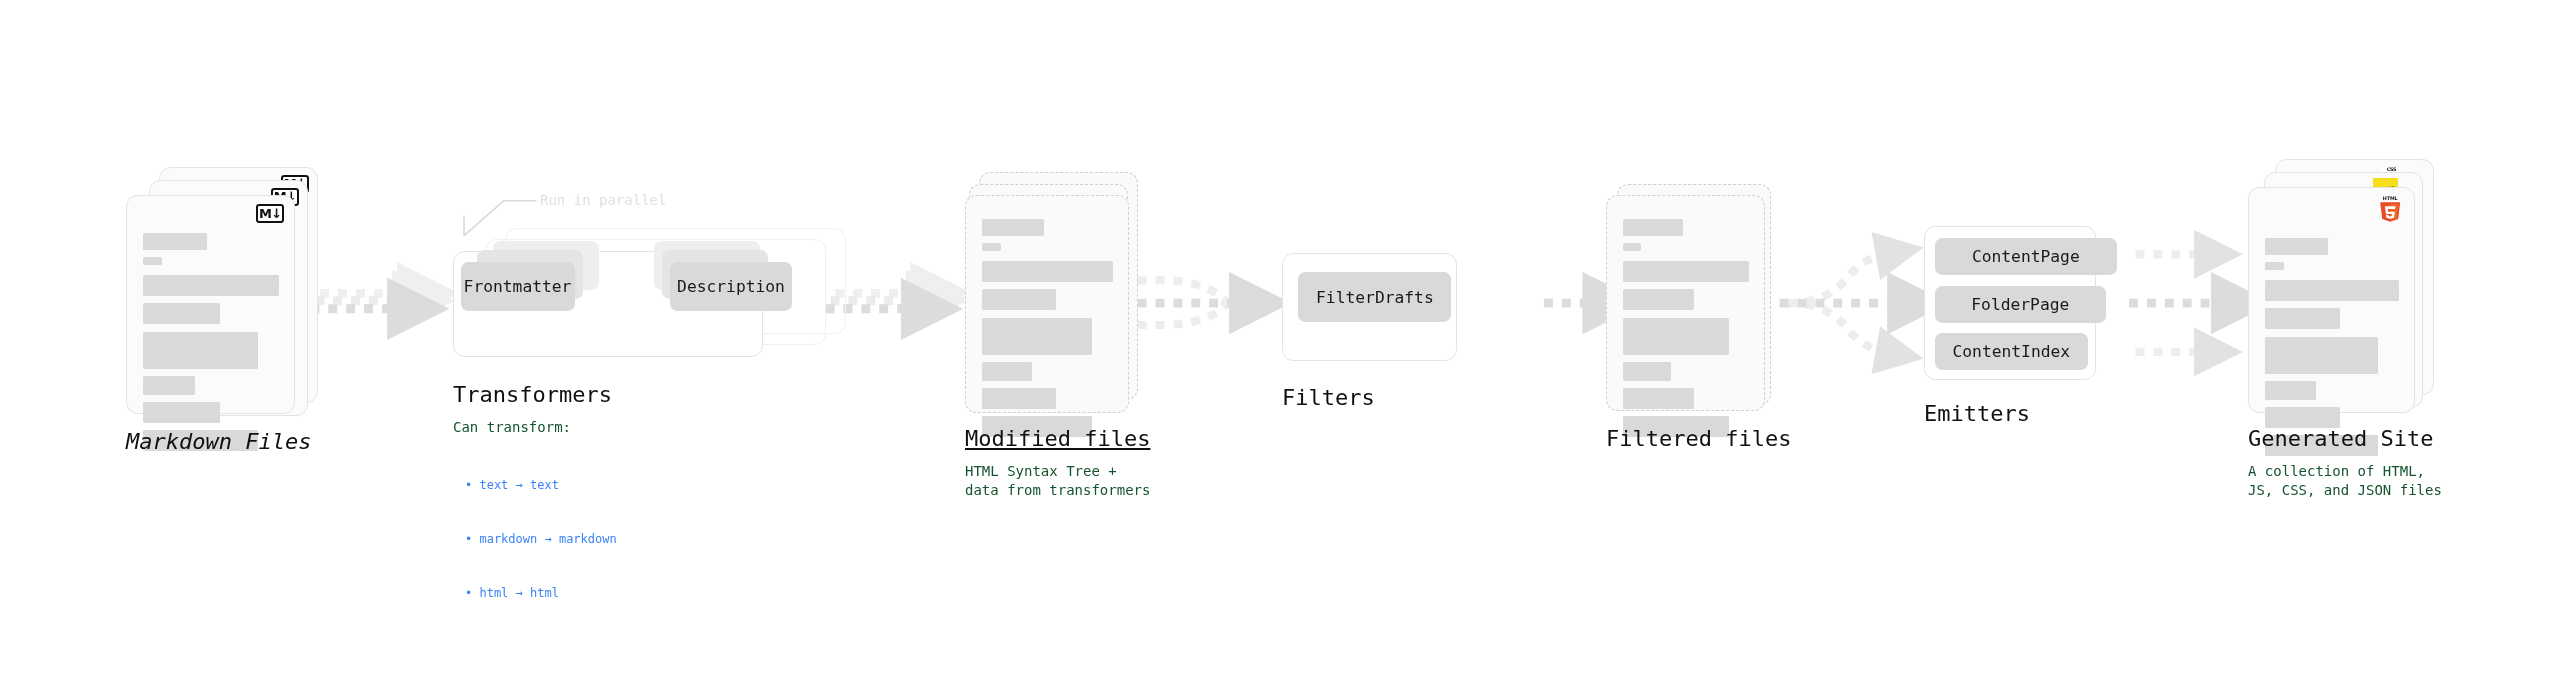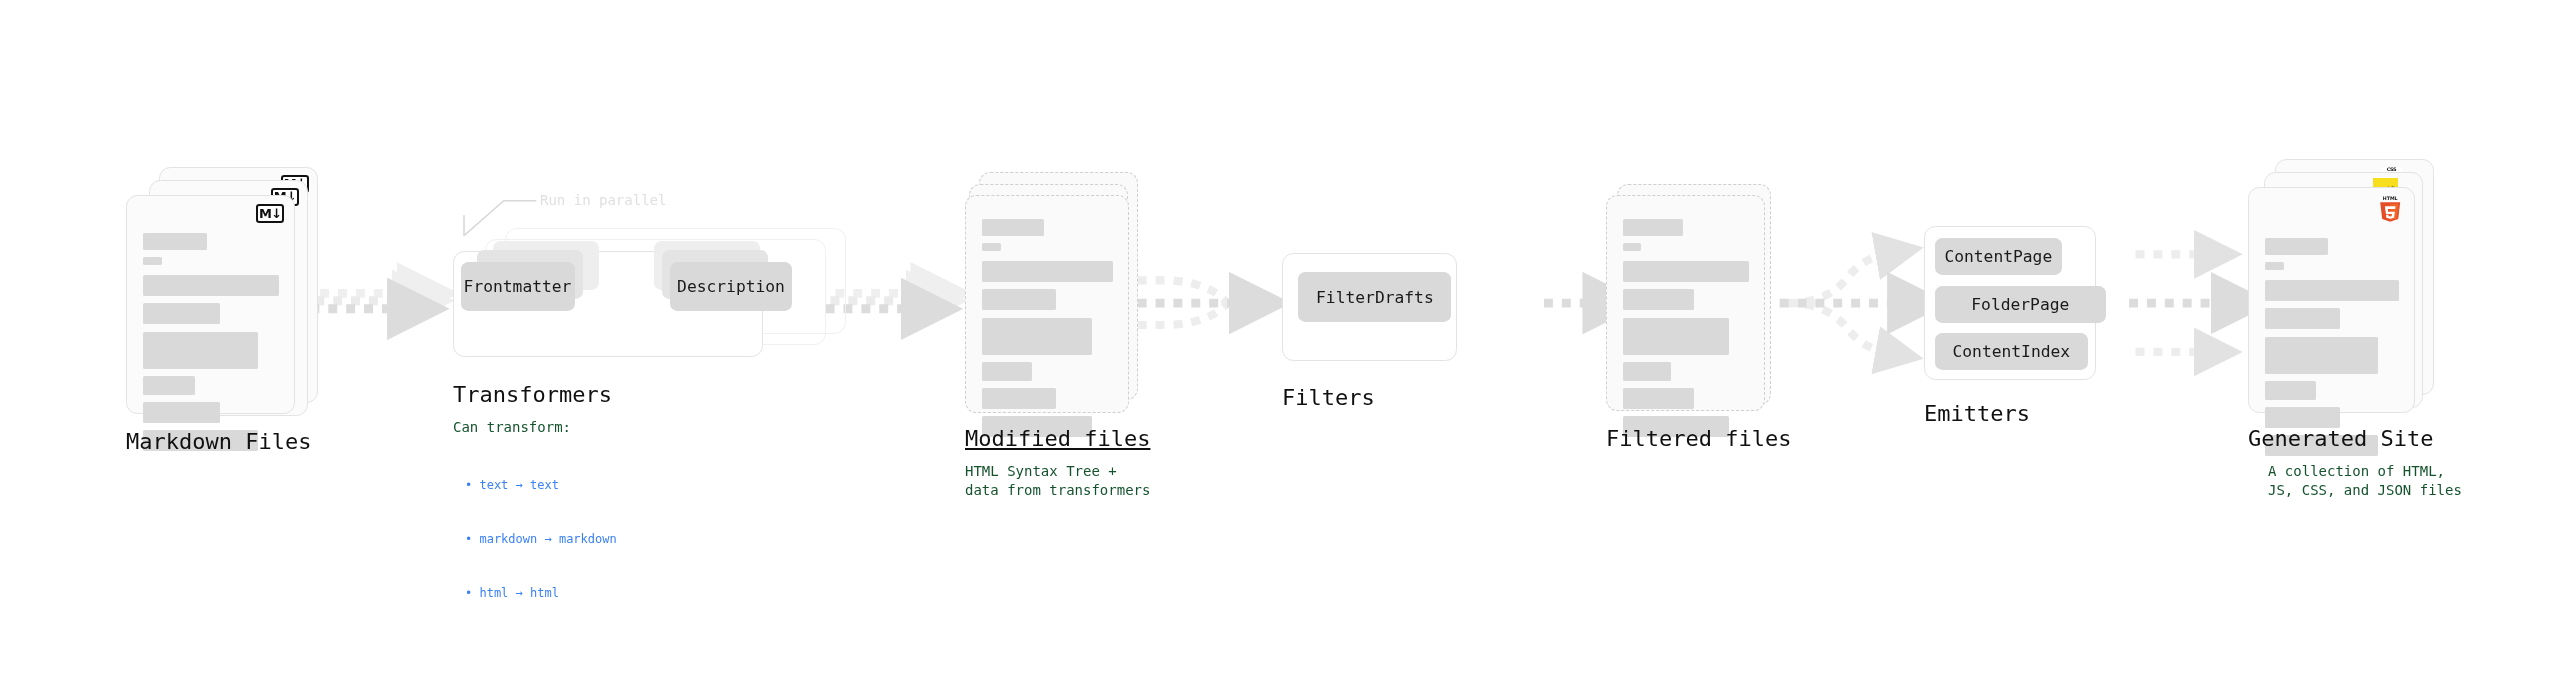"ContentPage" div.chip { width: 127px -> 182px }
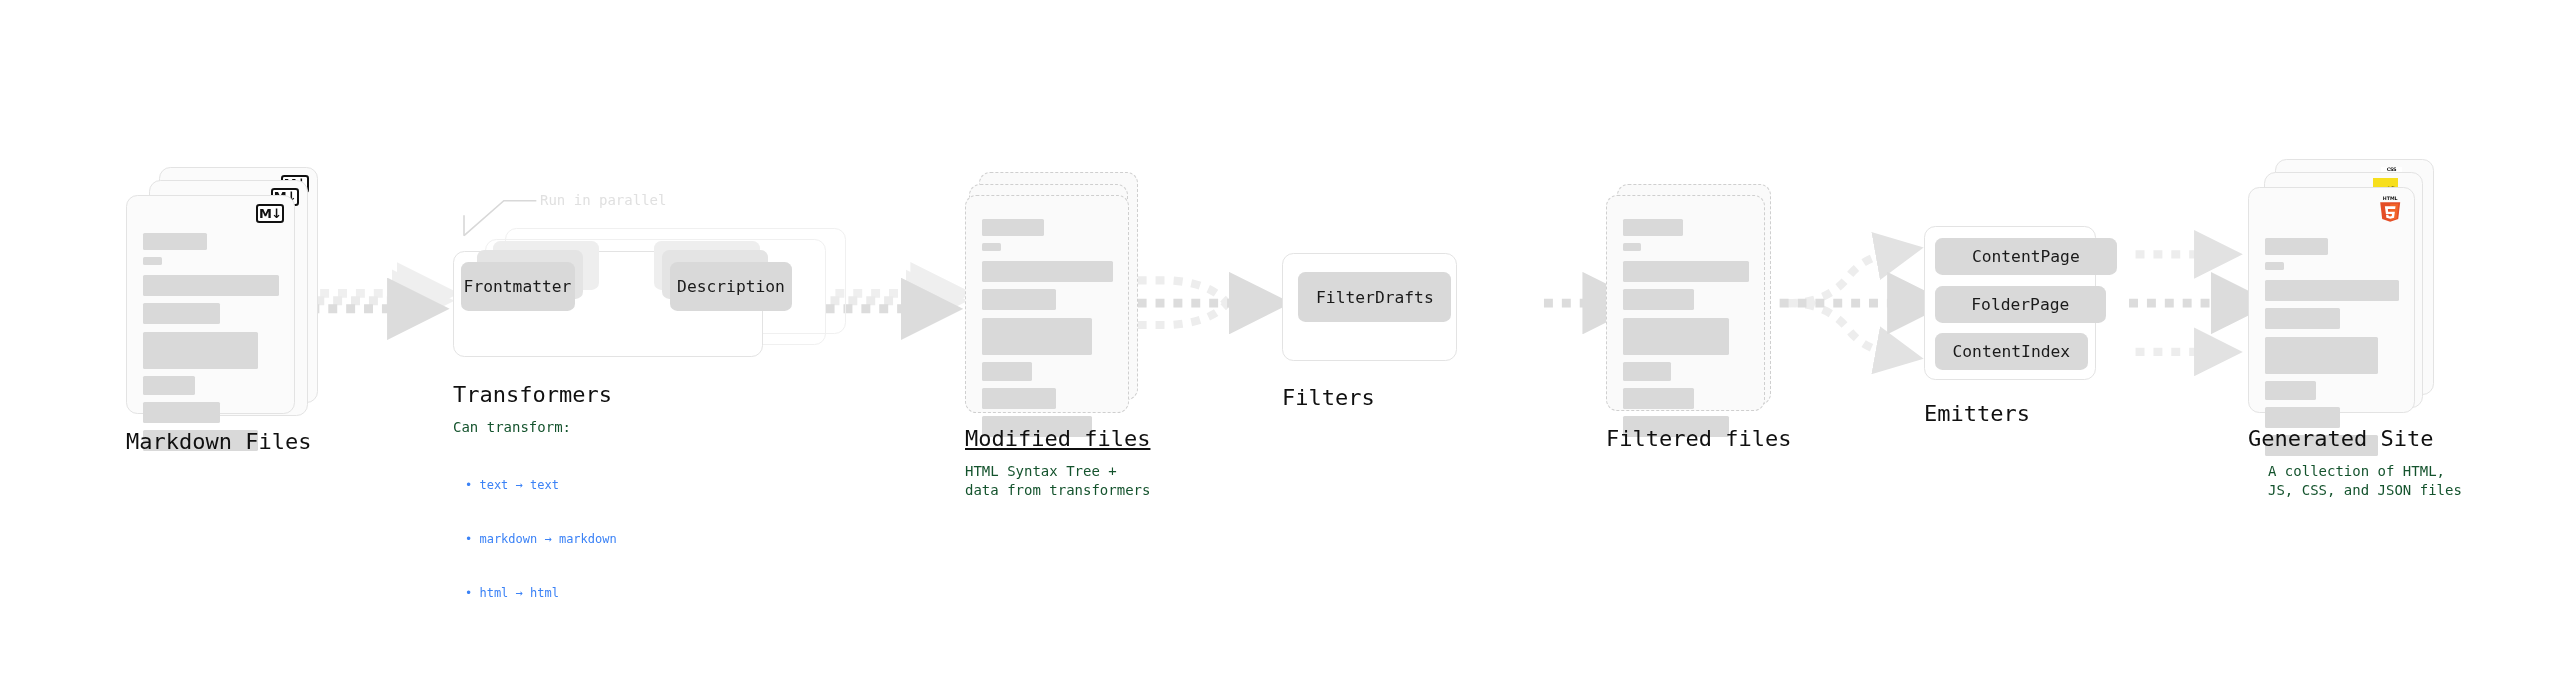"Markdown Files" div.title { font-style: none -> italic }
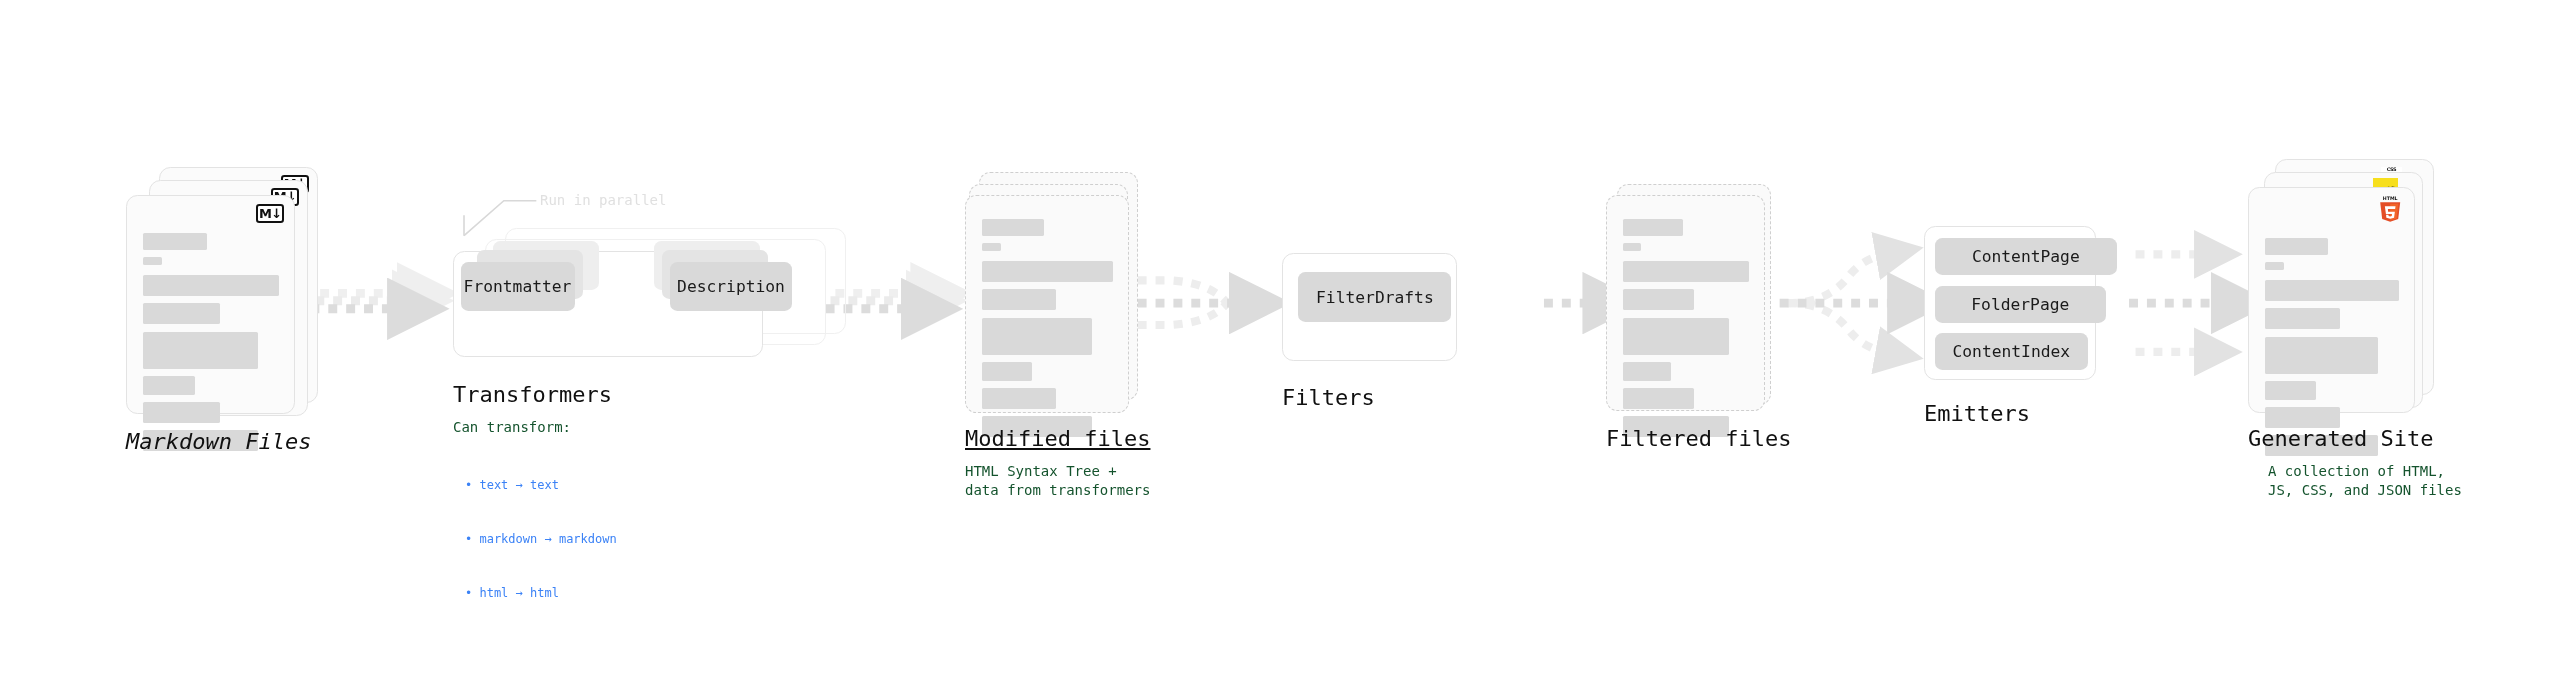"A collection of HTML," div.caption { margin-left: 20px -> none }
